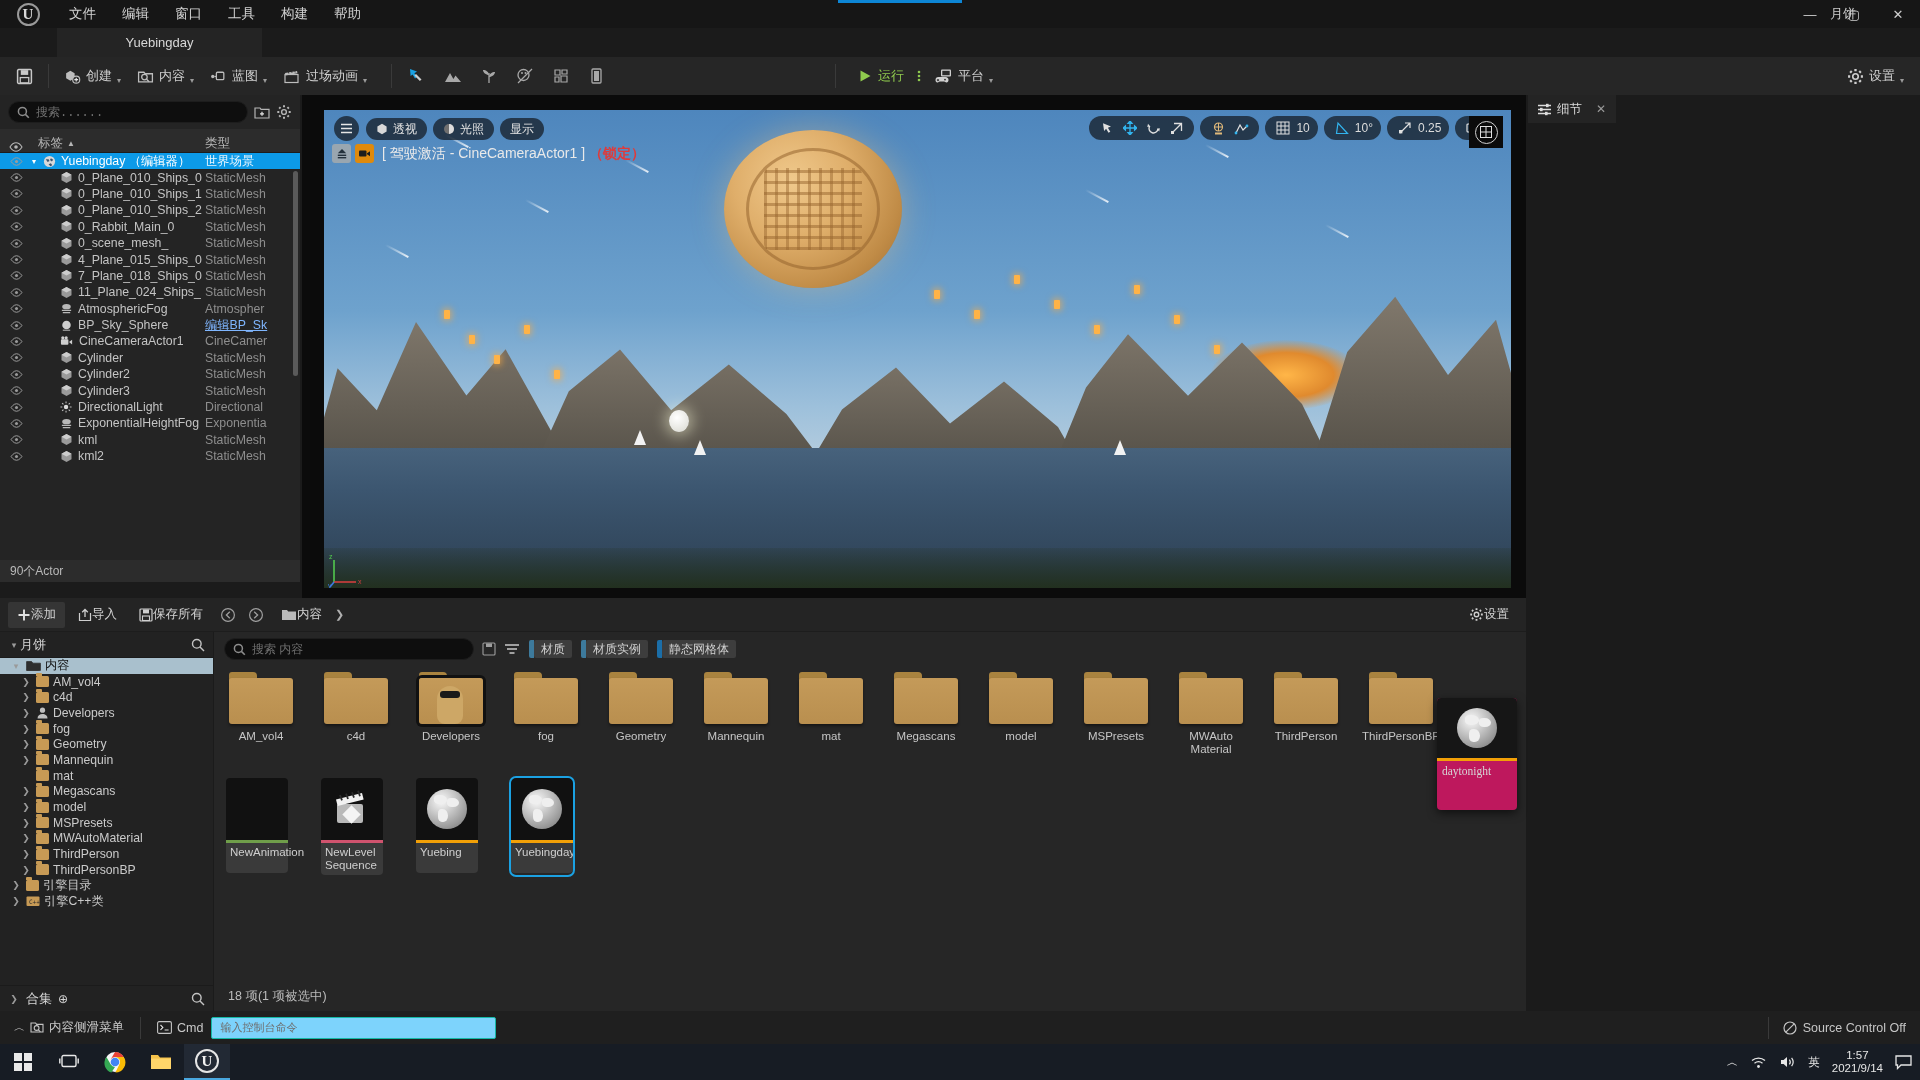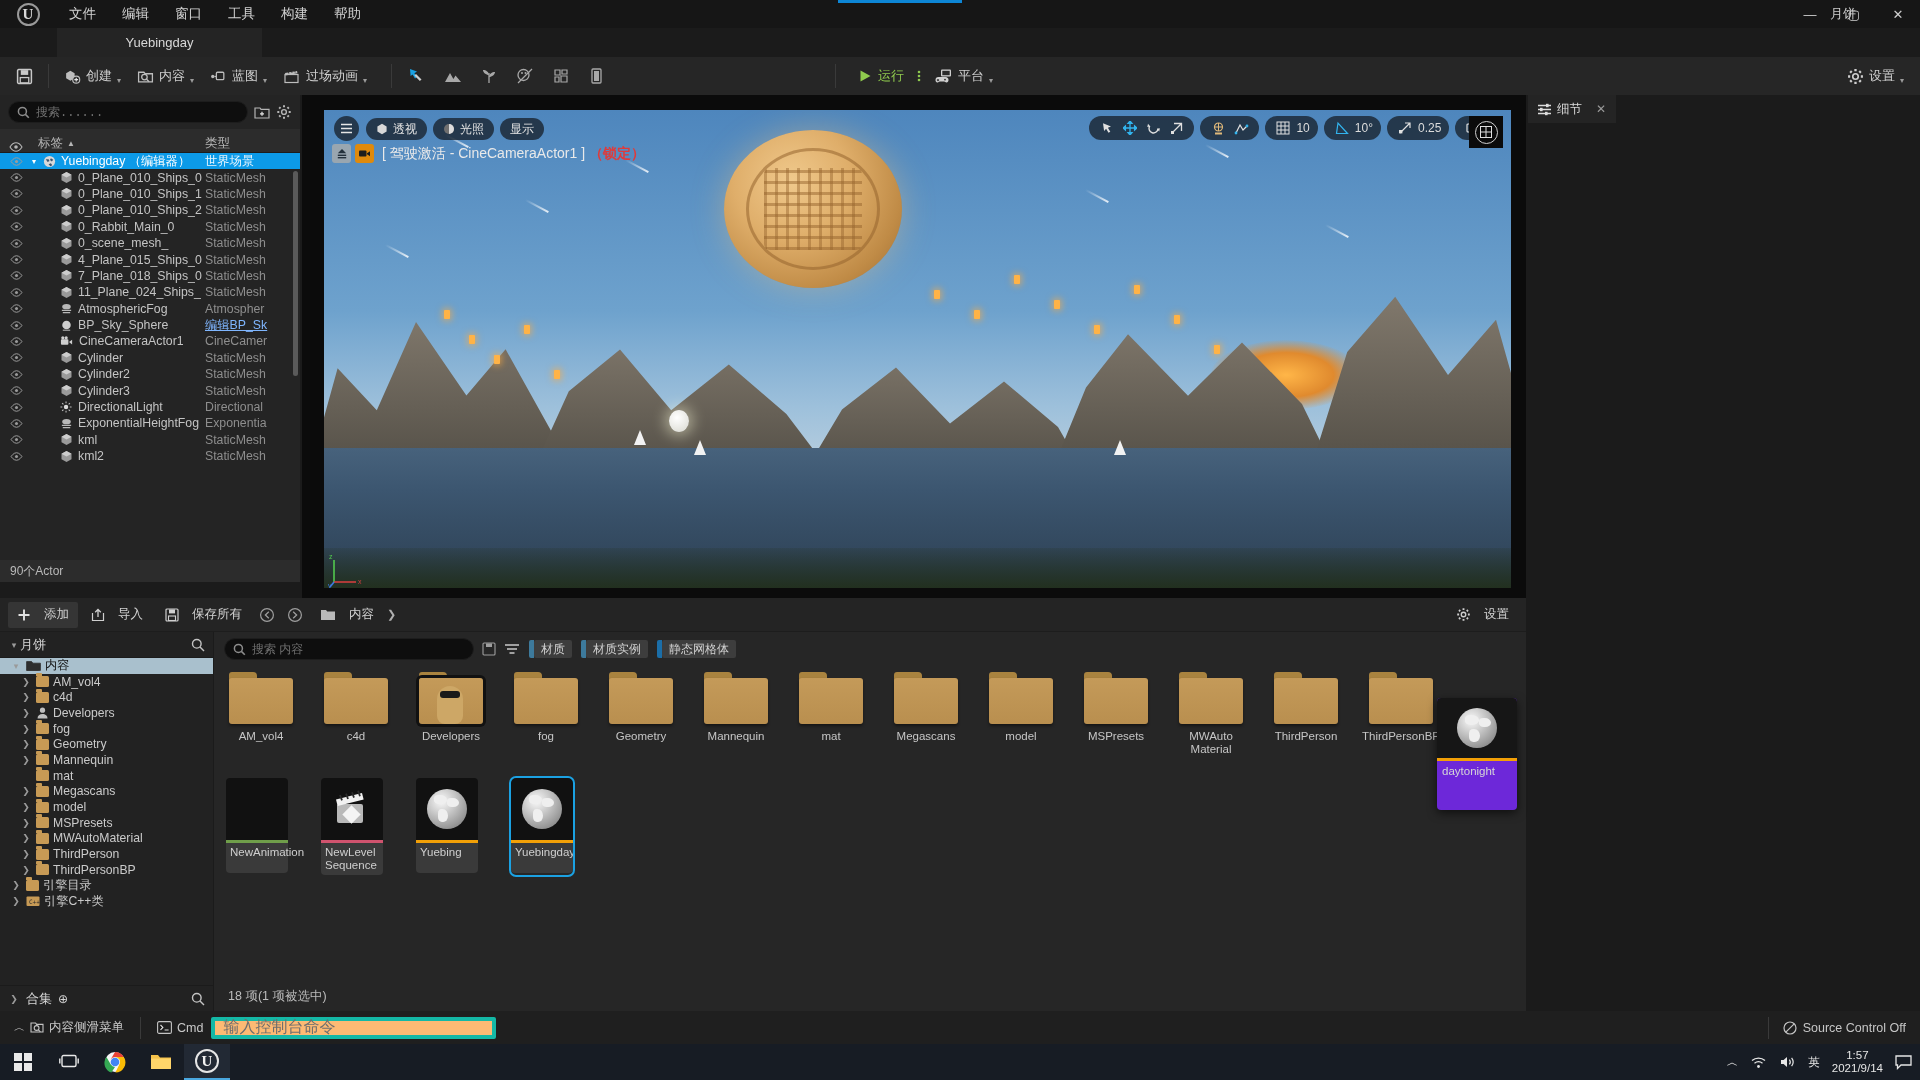"添加" .cb-btn { gap: 13px -> 0 }
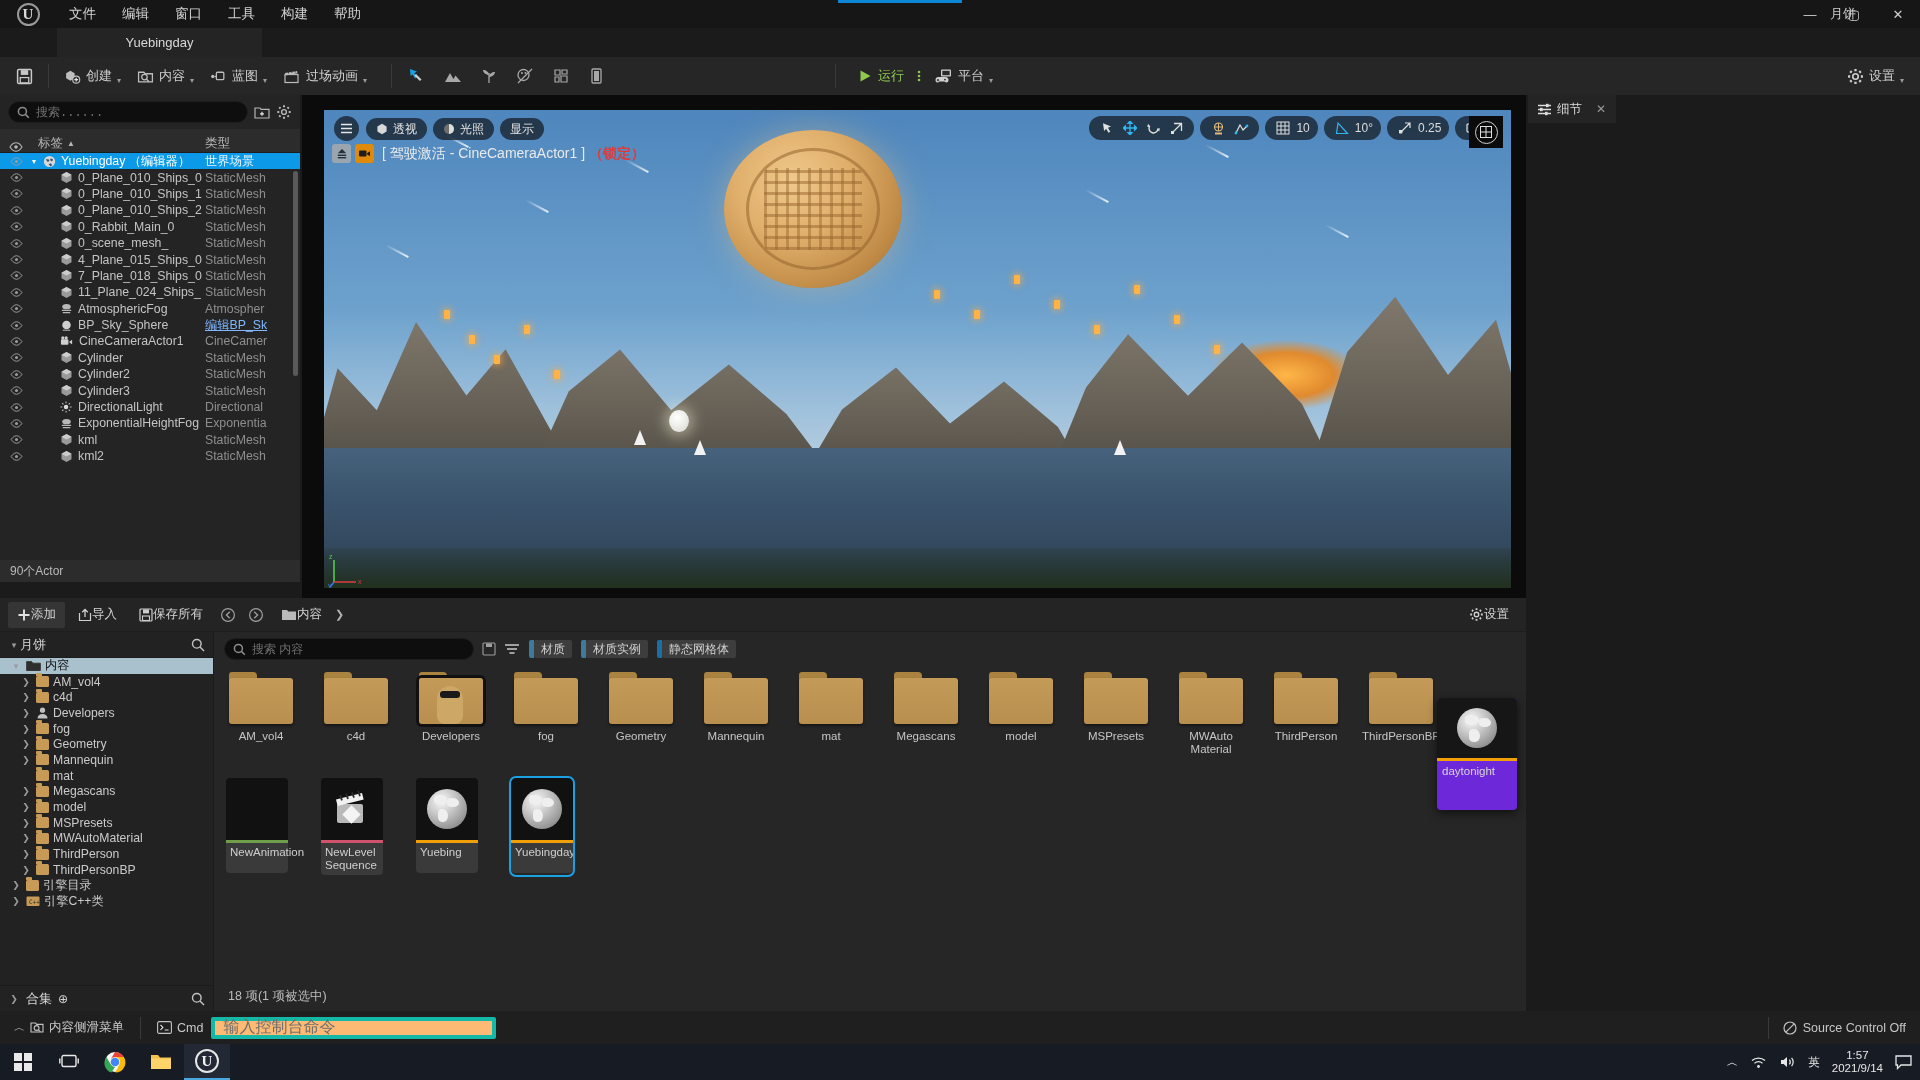"daytonight" .hovertip { background: #6d28d9 -> #be185d; font-family: none -> Liberation Serif, serif }
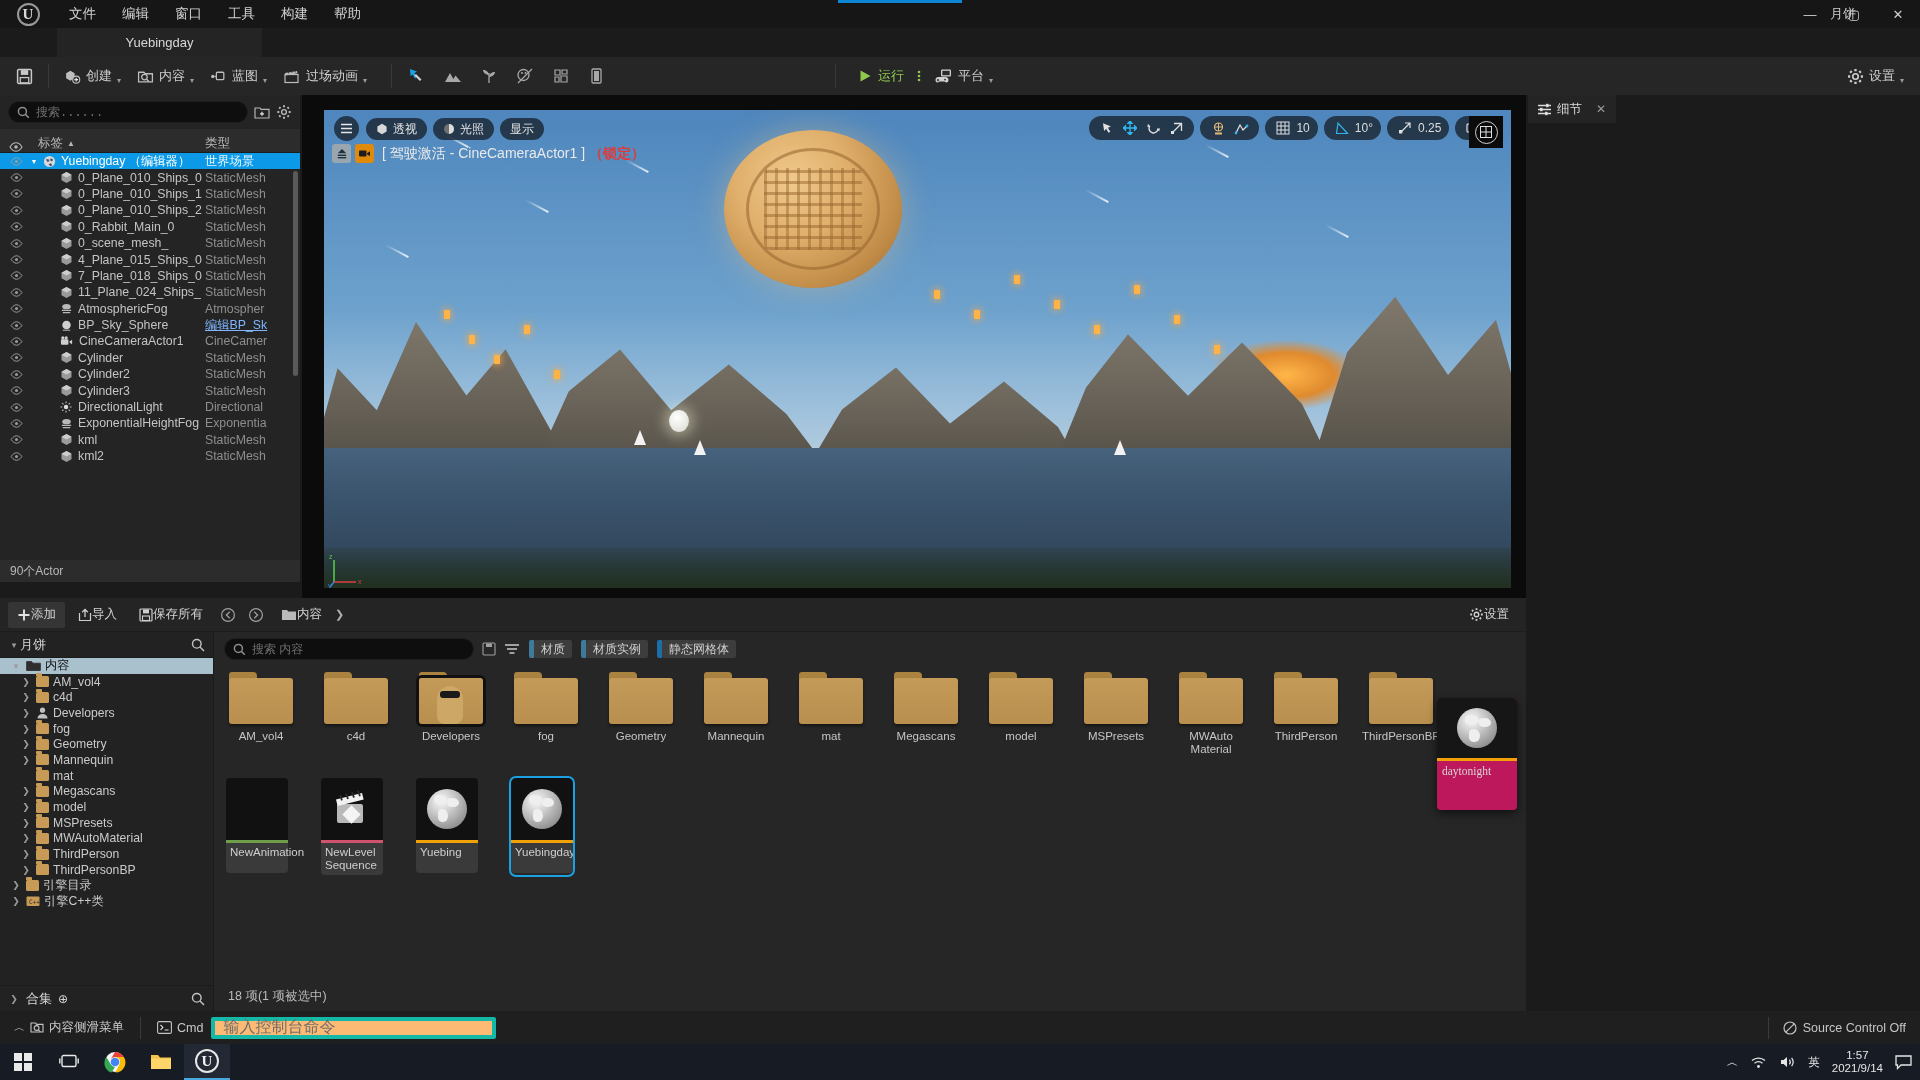"输入控制台命令" .cmdbox { background: #fdba74 -> #7dd3fc; border: 4px solid #14b8a6 -> 1px solid #14b8a6; font-size: 16px -> 11px }
